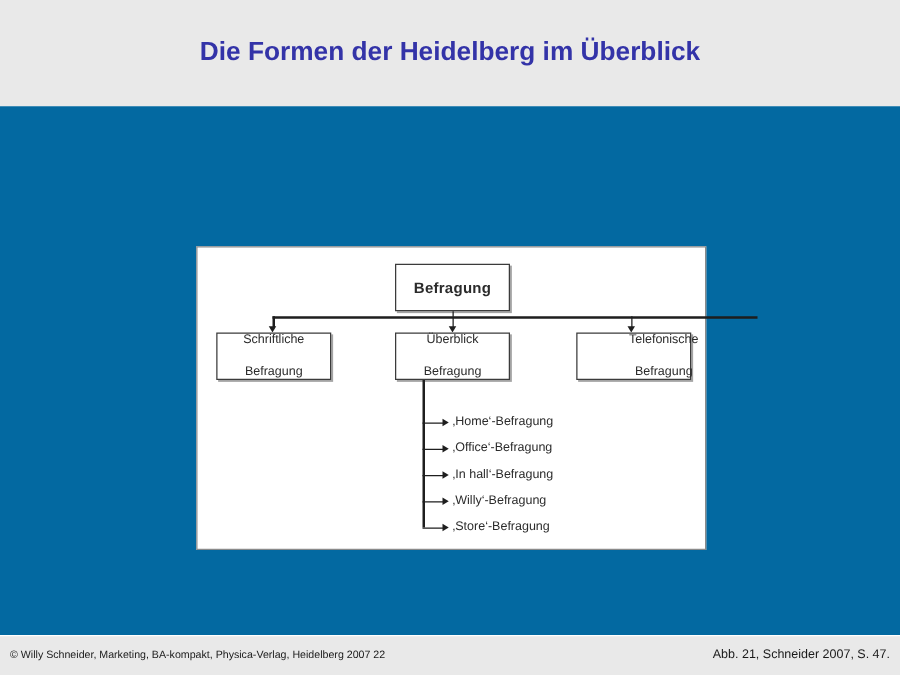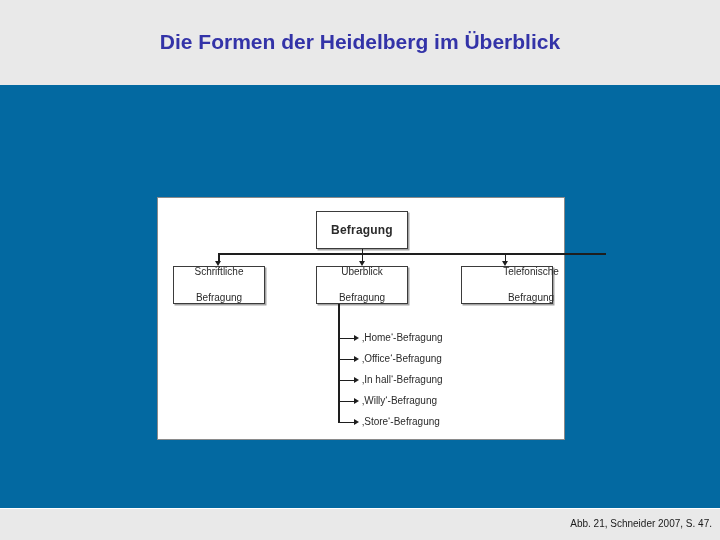"© Willy Schneider, Marketing," div.footer-left { html: none -> <div>© Willy Schneider, Marketing, BA-kompakt, Physica-Verlag, Heidelberg 2007 22</div> }
